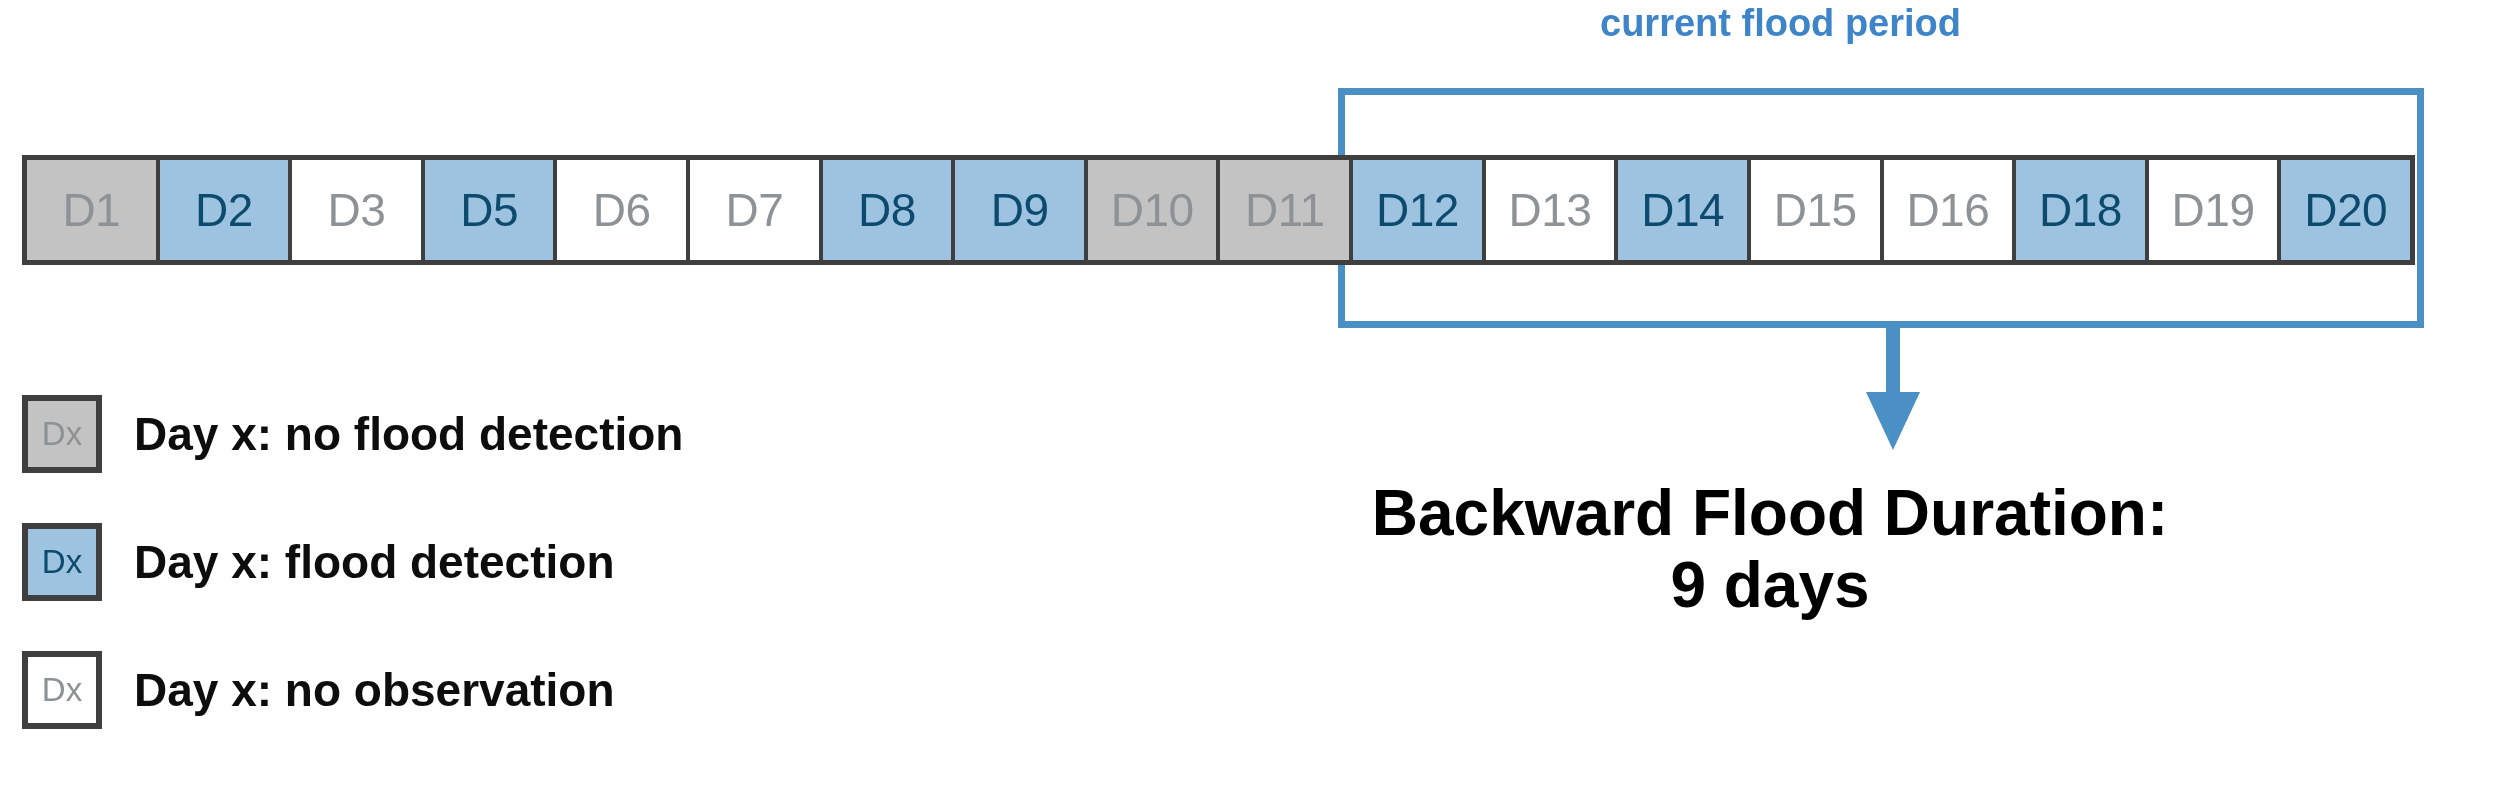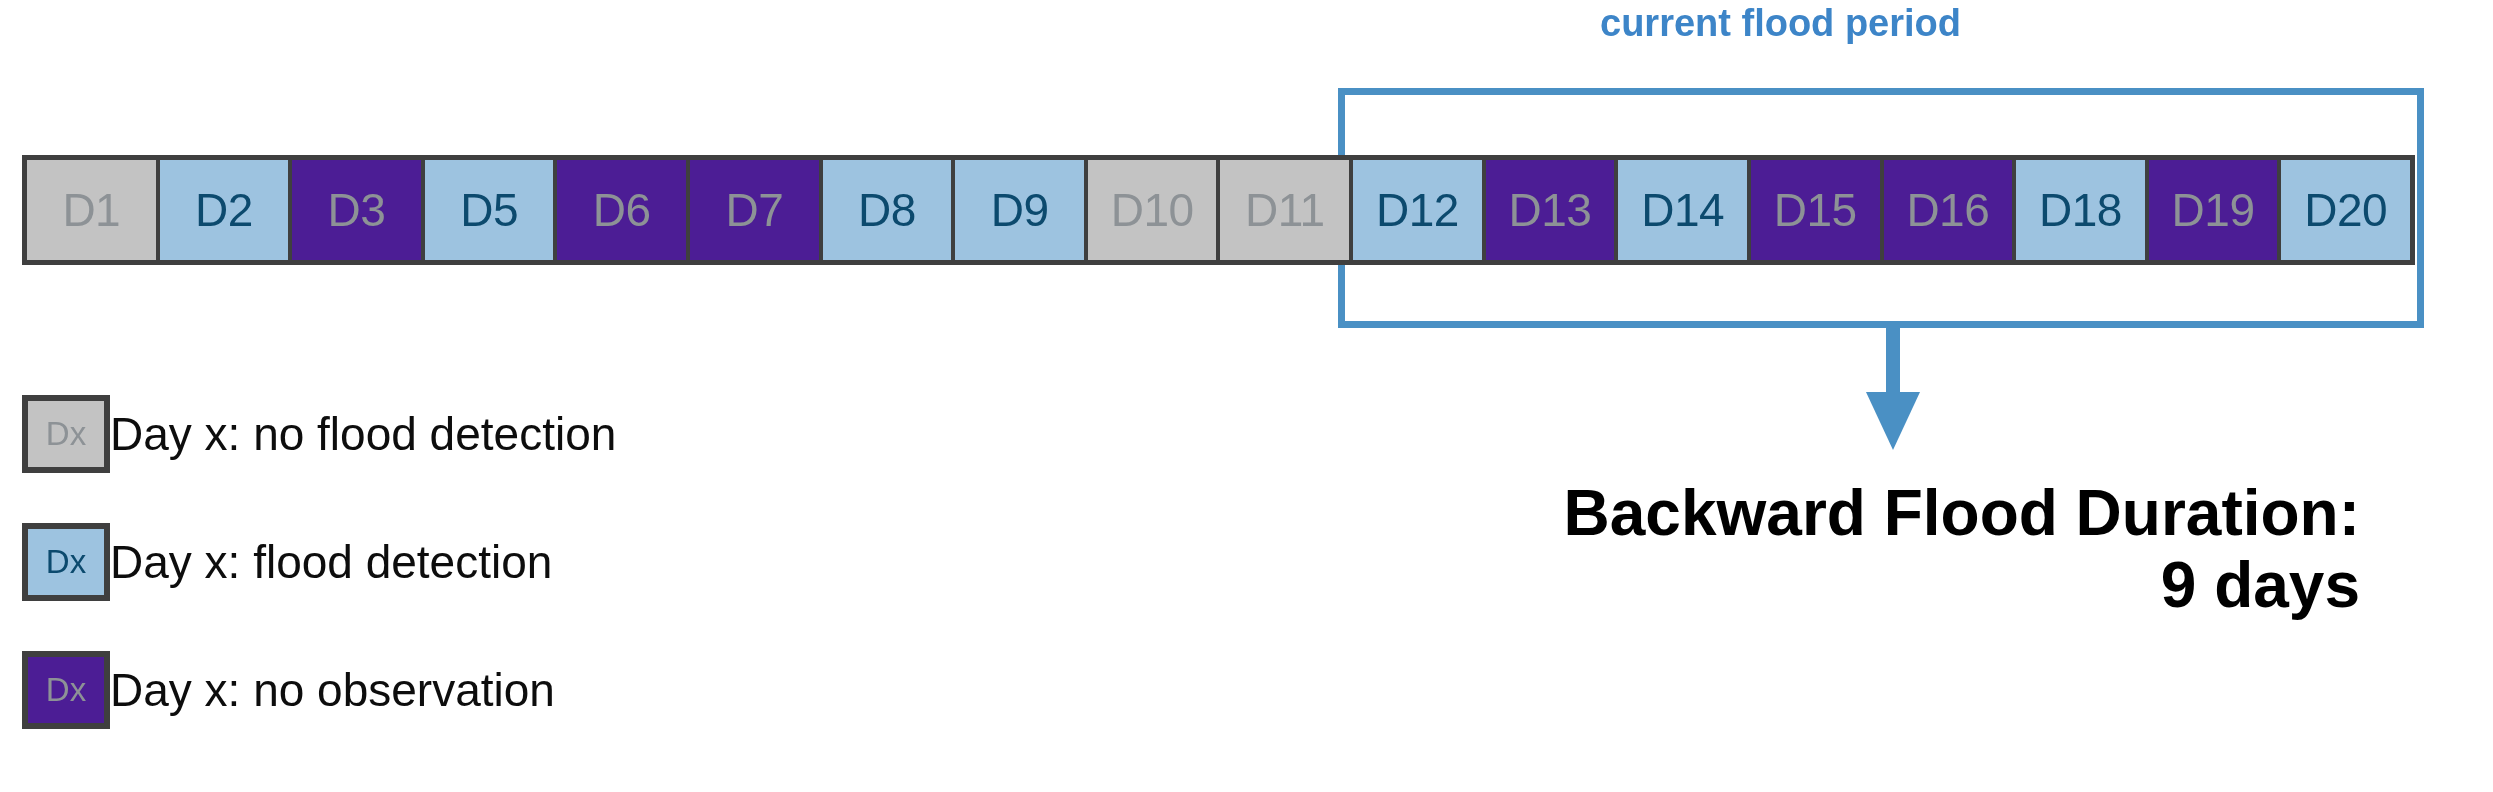"D3" .cell-noobs { background: #4c1d95 -> #ffffff }
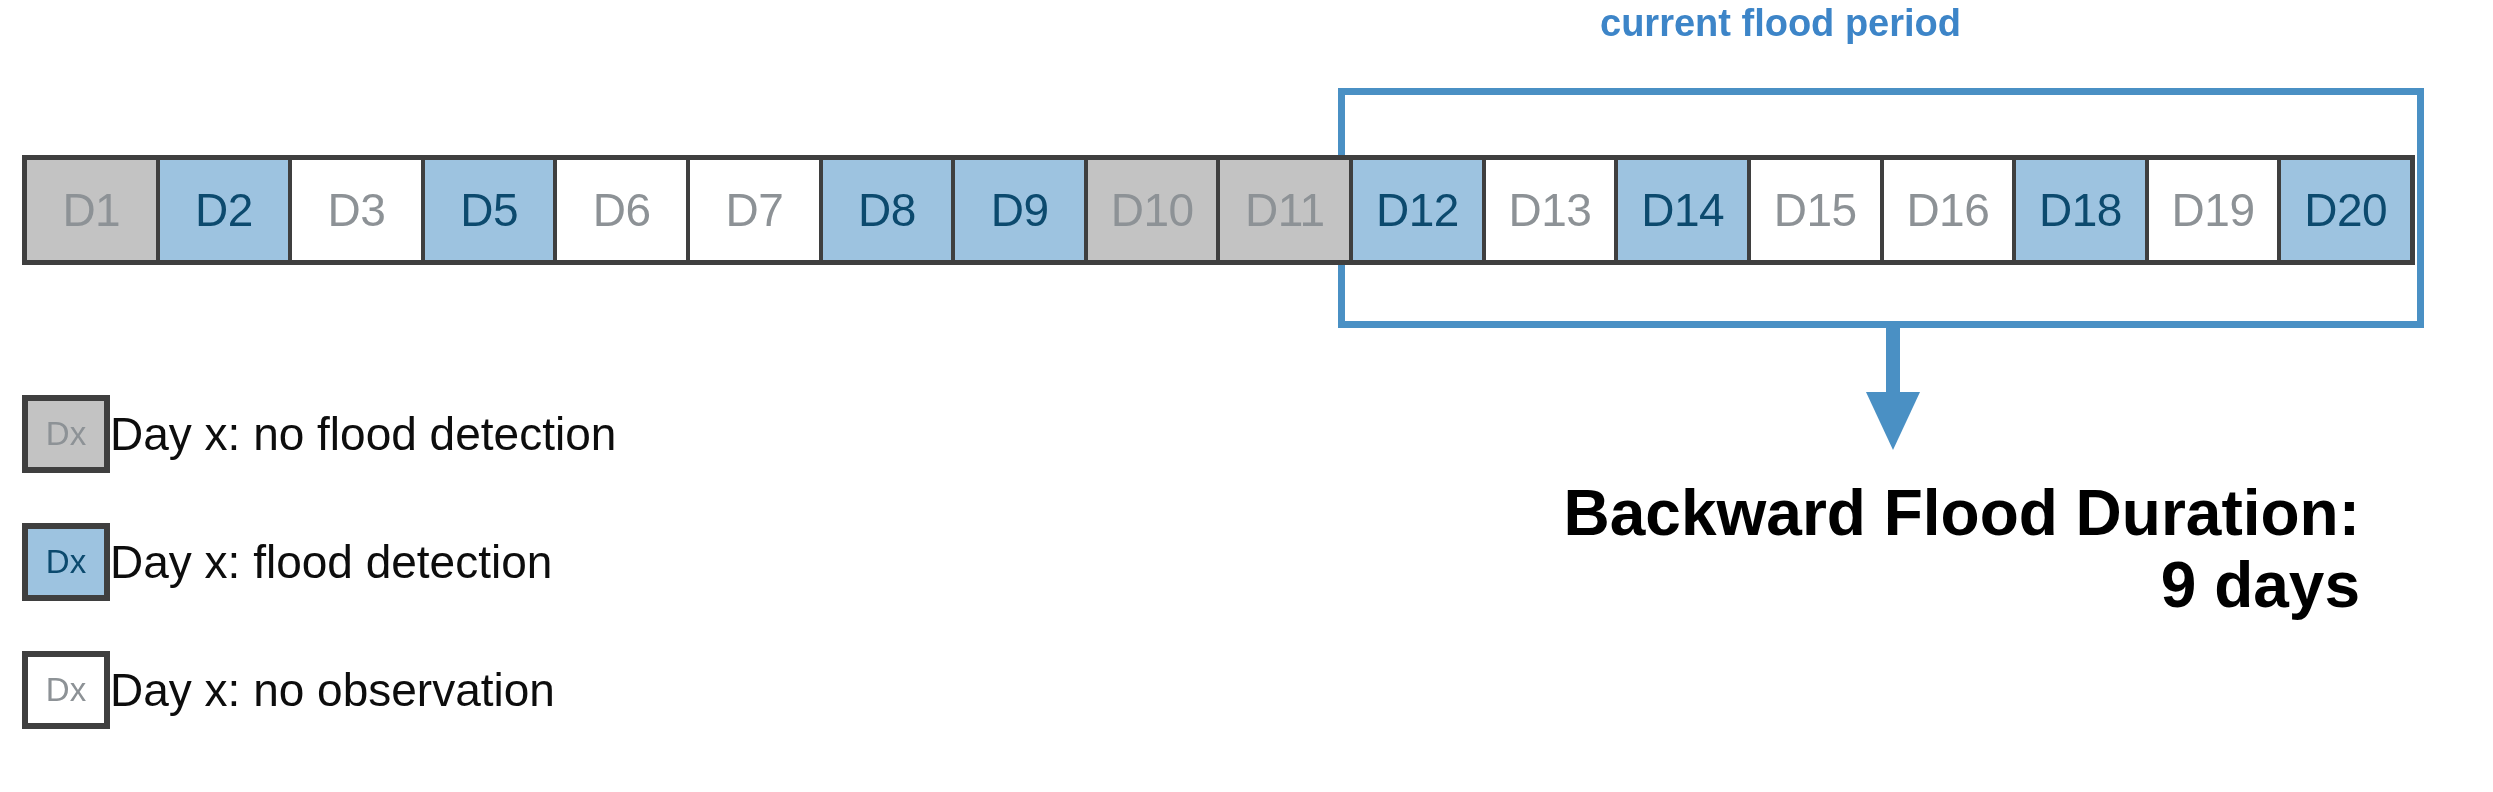"Dx" .legend-swatch { width: 88px -> 80px }
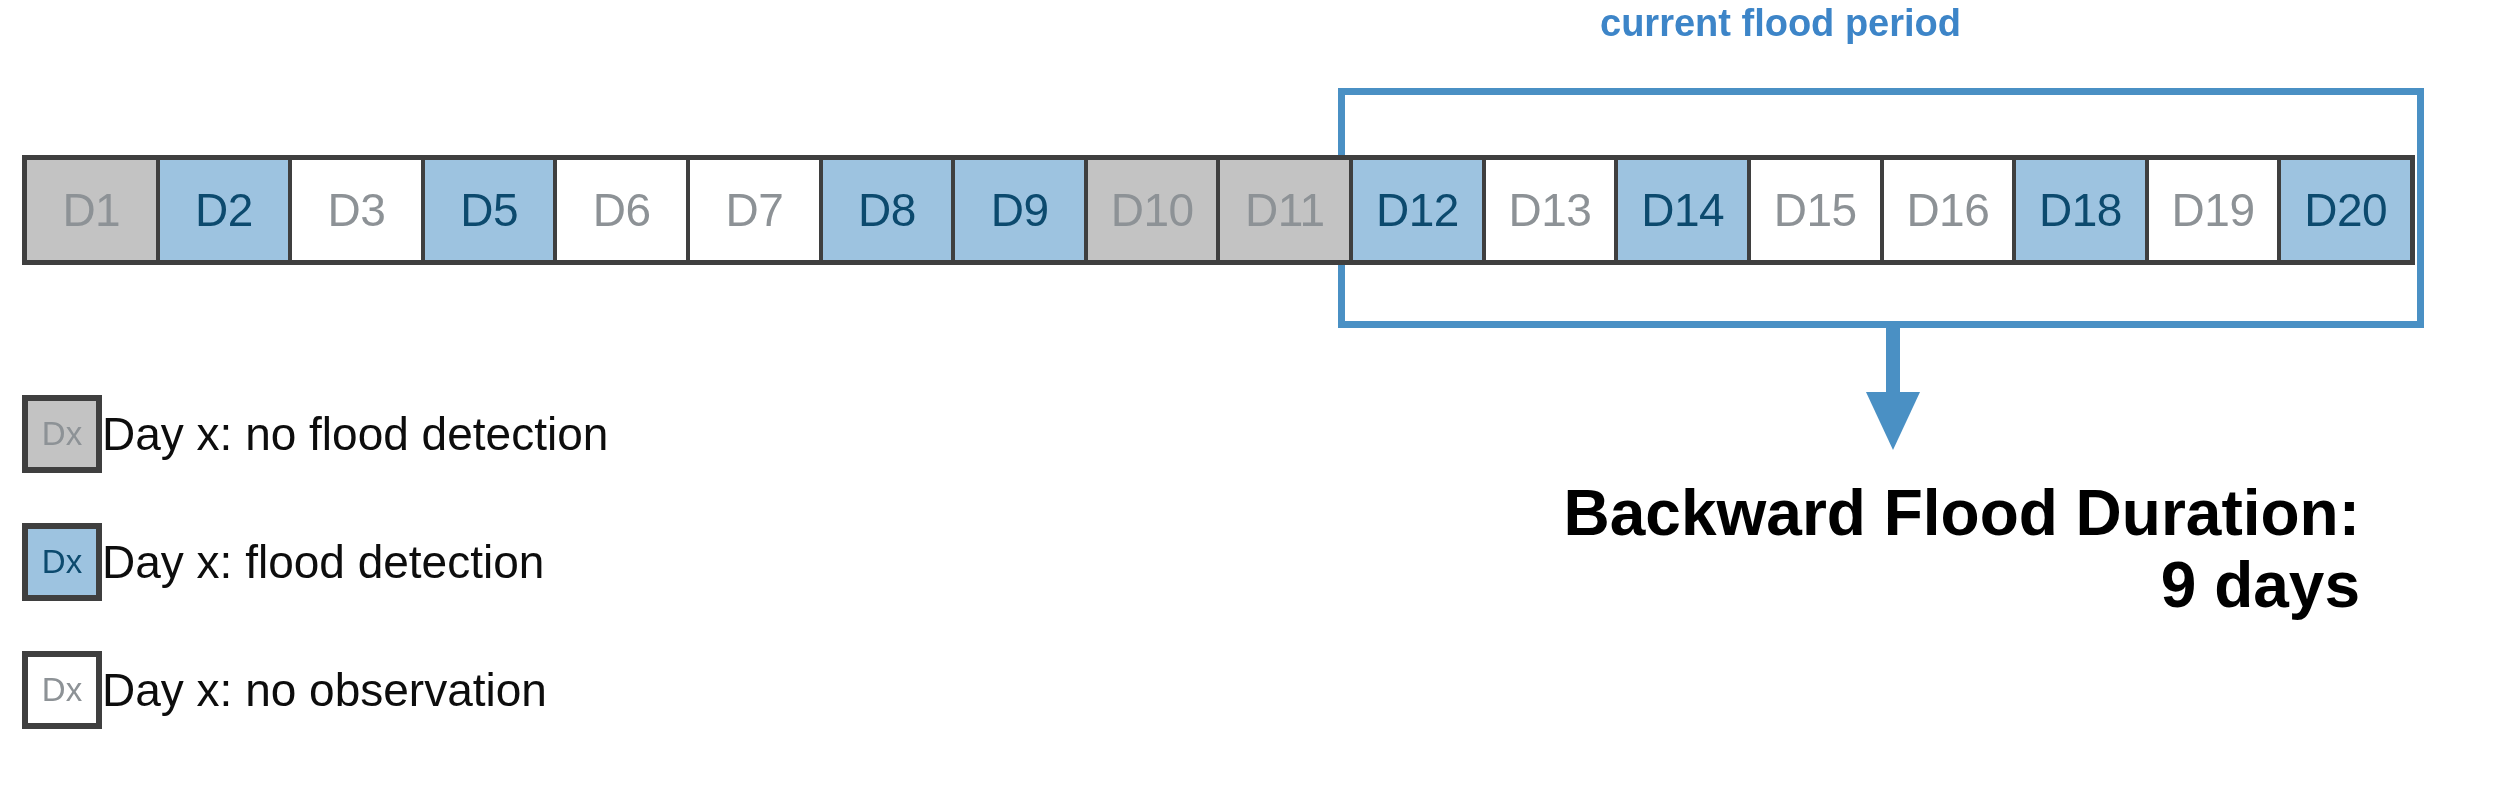"Day x: no flood detection" .legend-label { font-weight: normal -> bold; margin-left: none -> 32px }
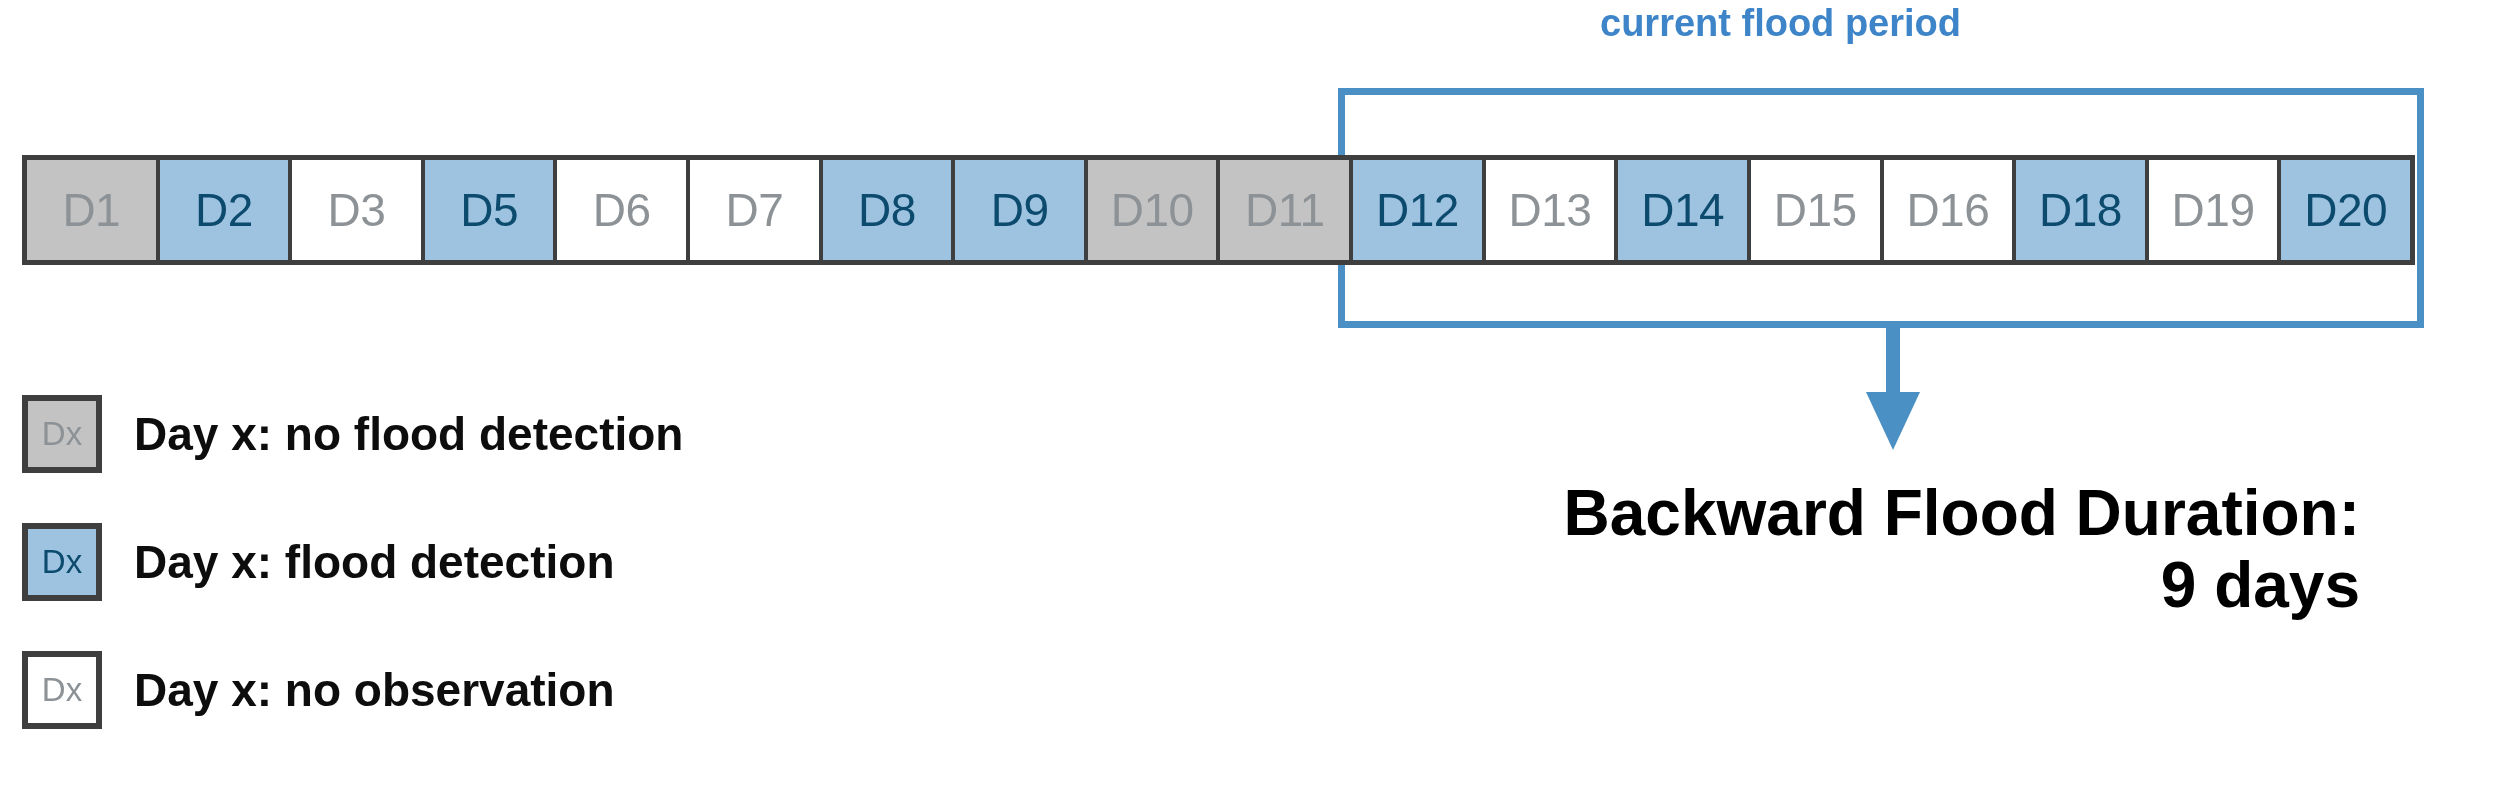"Backward Flood Duration:" .result-line { text-align: right -> none }
